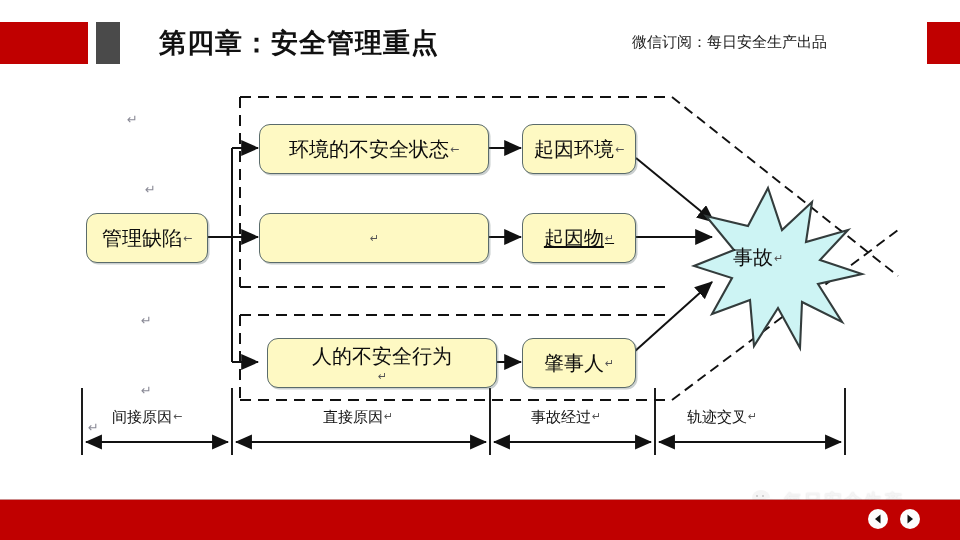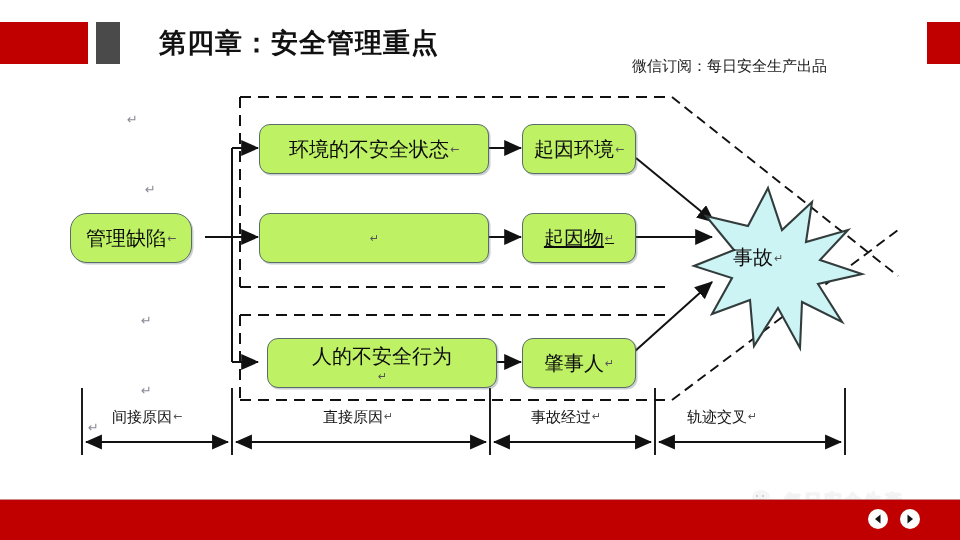"微信订阅：每日安全生产出品" .hdr-sub { margin-top: 24px -> none }
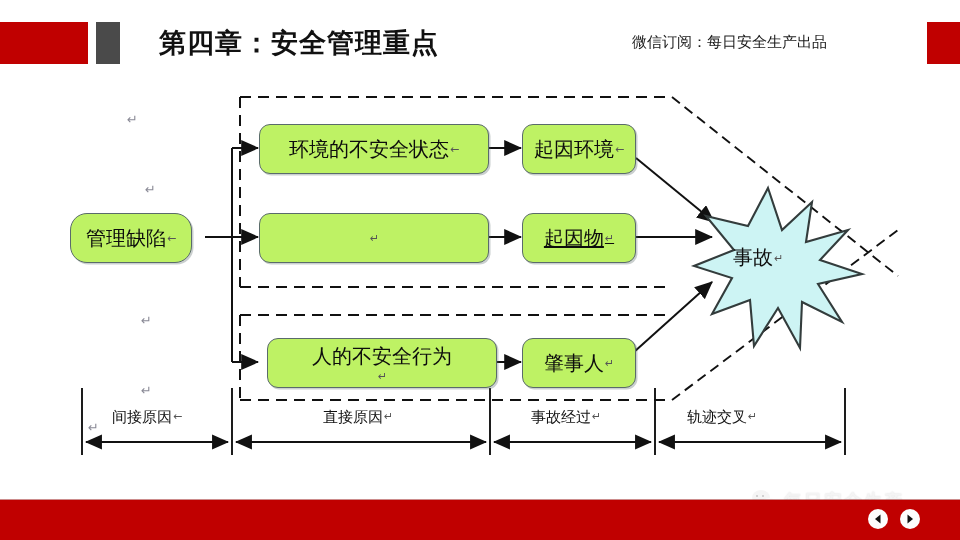"环境的不安全状态" .node { background: #bef264 -> #fef9c3 }
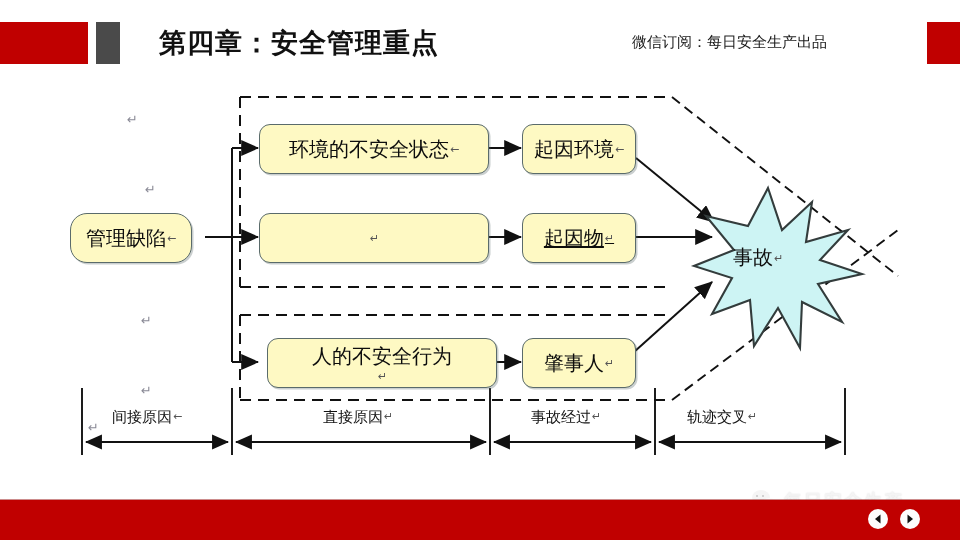"管理缺陷" div.node { border-radius: 17px -> none; left: 70px -> 86px }
